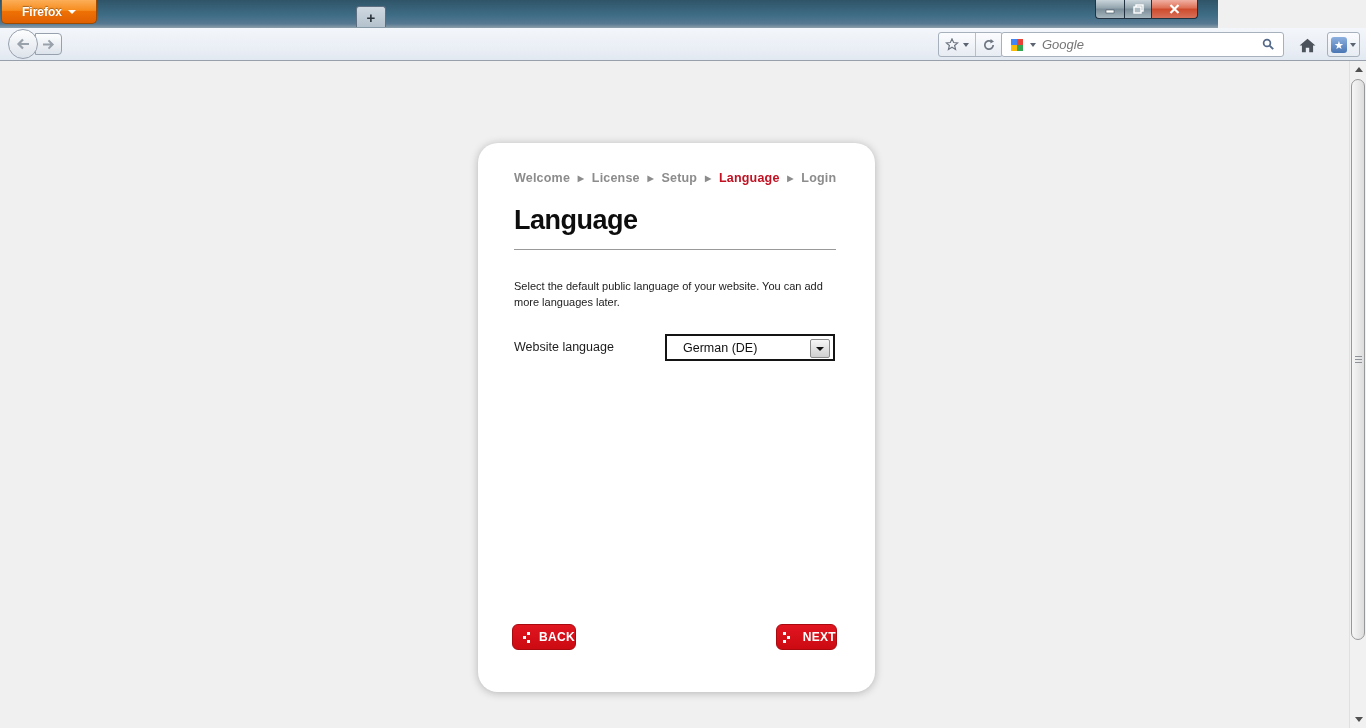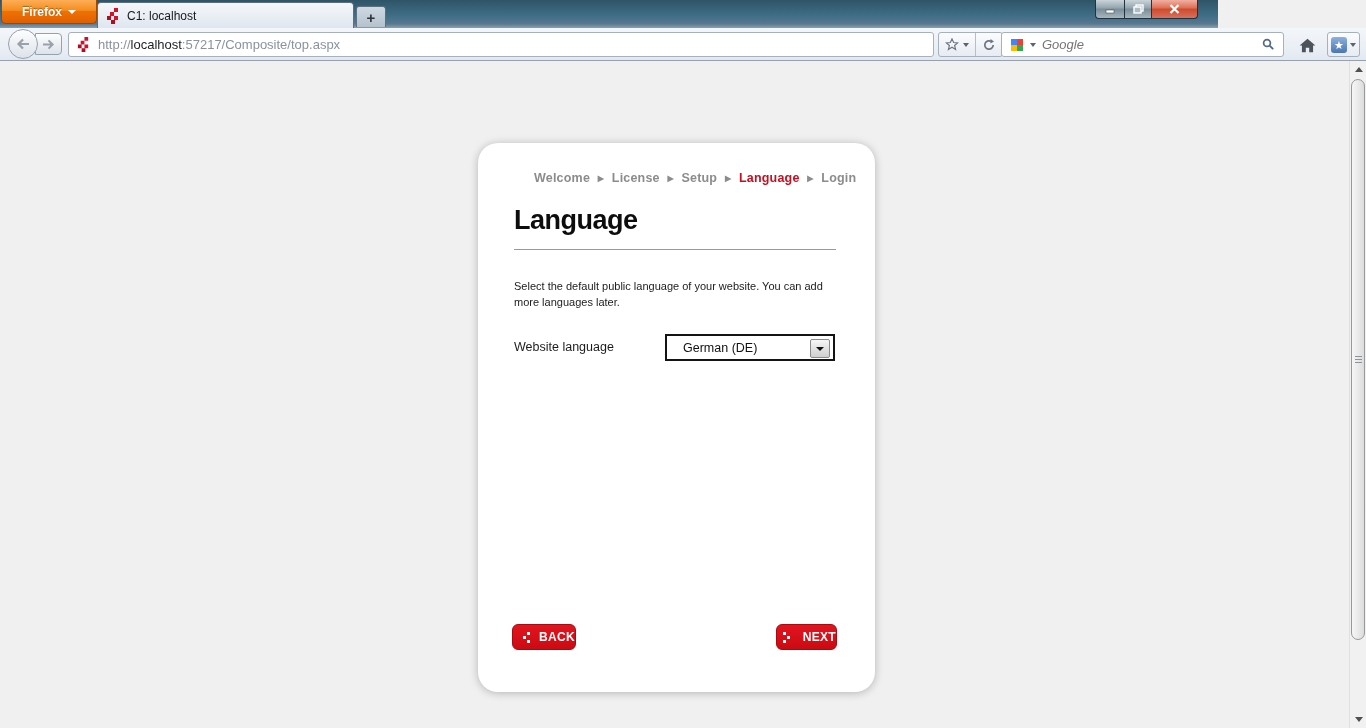"C1: localhost" div.tab { html: <div> <svg> <rect></rect> <rect></rect> <rect></rect> <rect></rect> <rect></rect> </svg> <span>C1: localhost</span> </div> -> none }
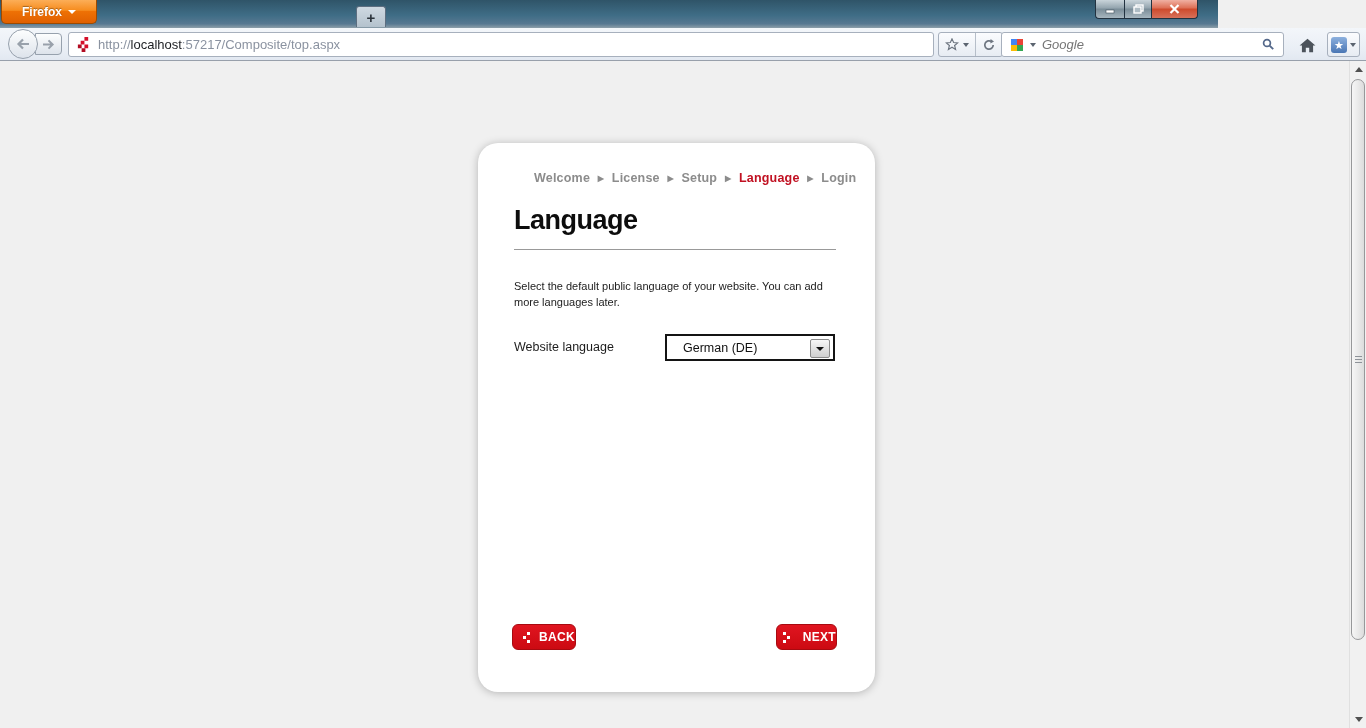"http://localhost:57217/Composite/top.asp" div.urlbar { html: <div> <svg> <rect></rect> <rect></rect> <rect></rect> <rect></rect> <rect></rect> </svg> <span><span>http://</span><span>localhost</span><span>:57217/Composite/top.aspx</span></span> </div> -> none }
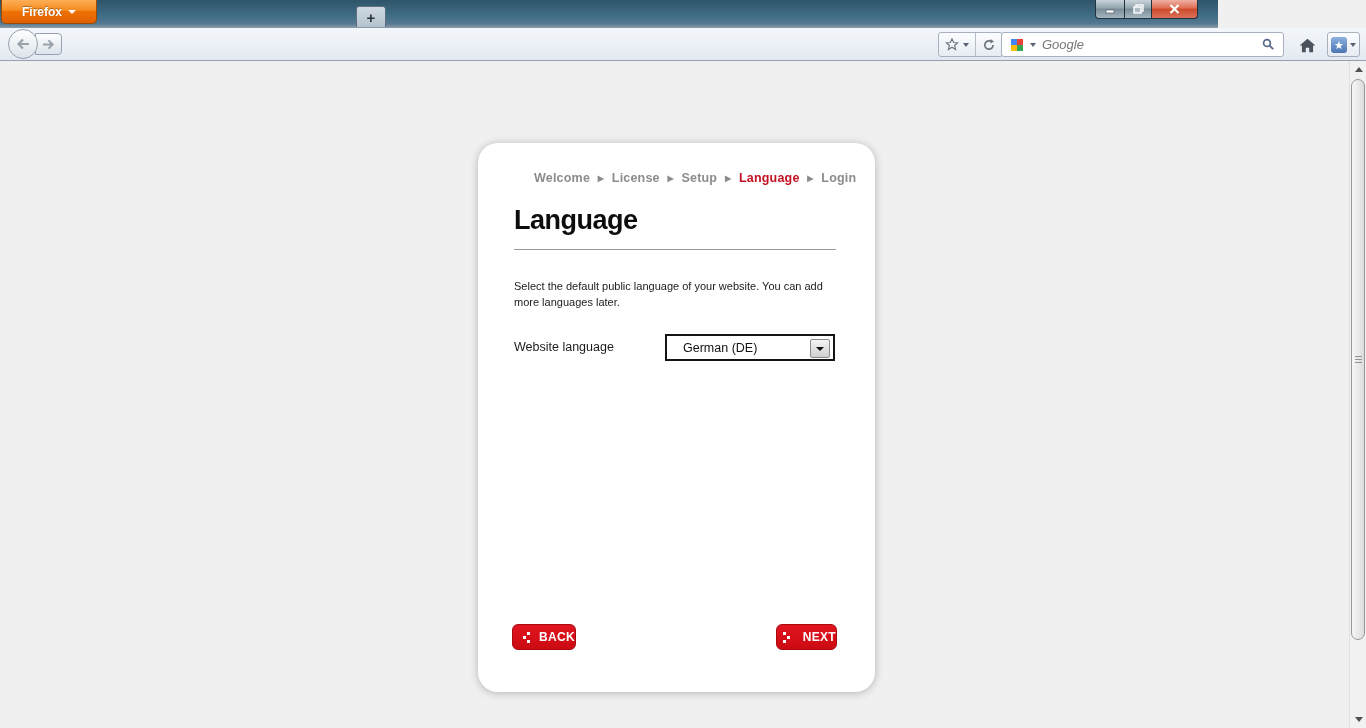"Welcome ▶ License ▶ Setup" .breadcrumb { margin-left: 20px -> none }
